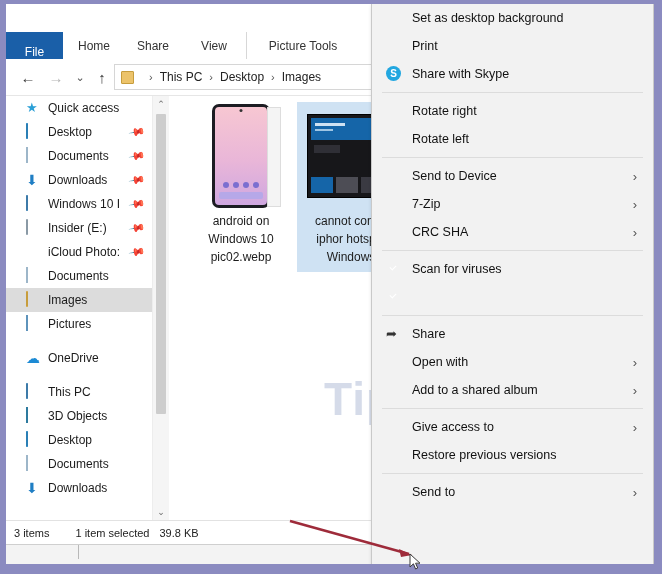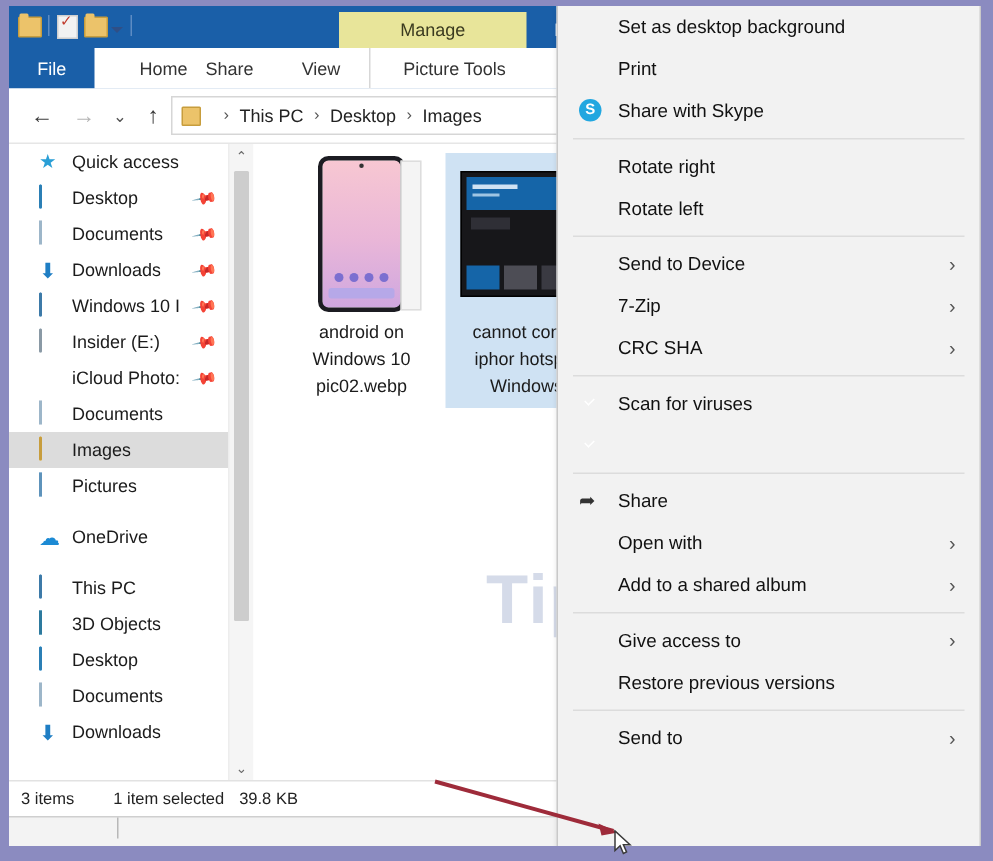"Manage" div.titlebar { html: <div> <div> <div> <div></div> </div> <div></div> <div> <div></div> </div> <div> <div></div> </div> <div></div> <div></div> </div> <div> <span>Manage</span> </div> <div> <span>Images</span> </div> </div> -> none }
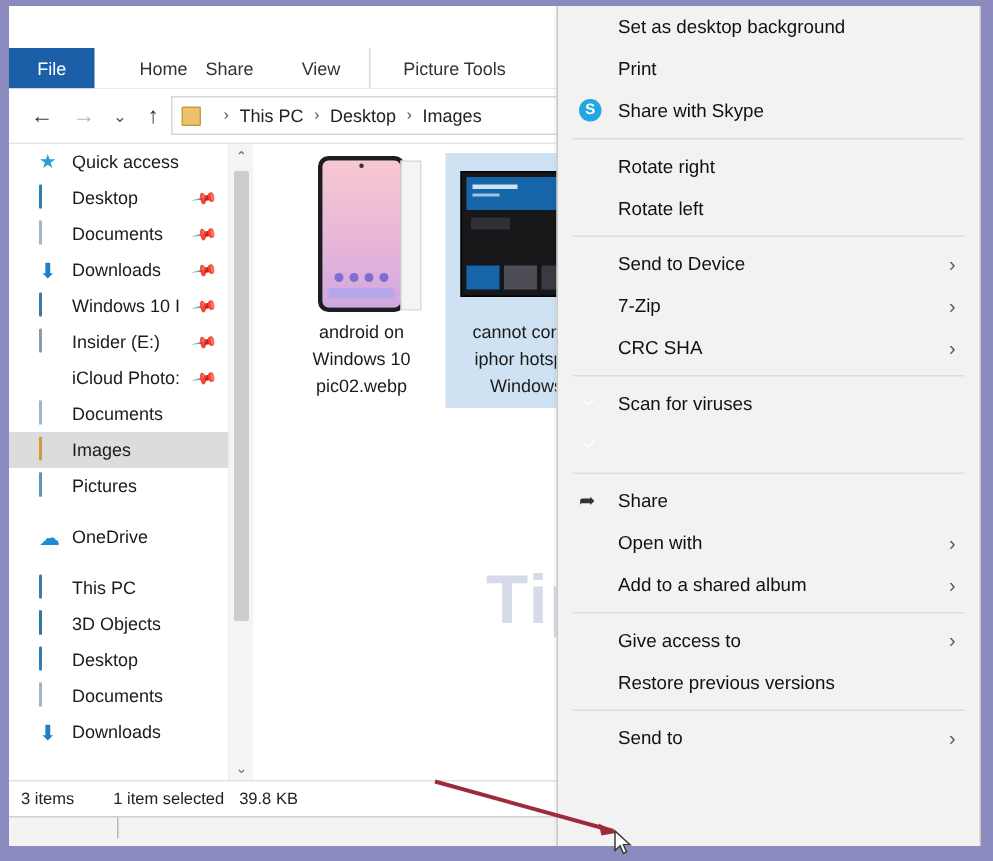"File" .tab-file { align-items: center -> flex-end }
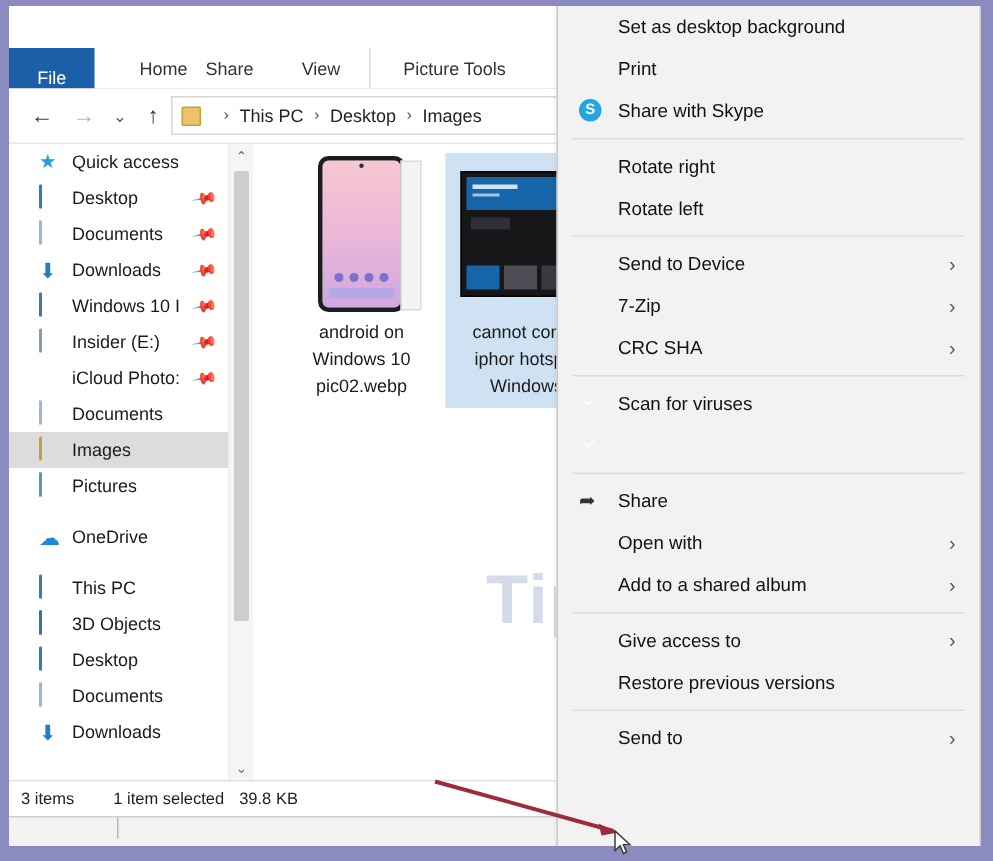"Home" .tab-home { left: 74px -> 59px }
